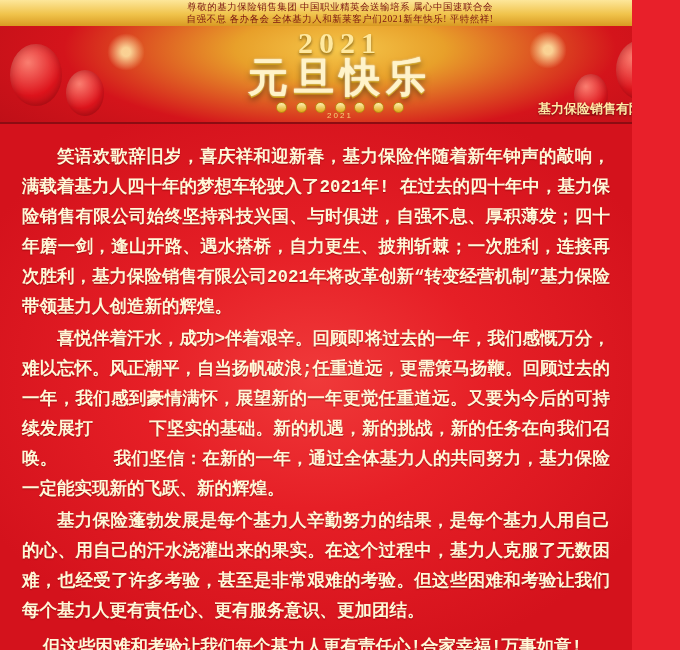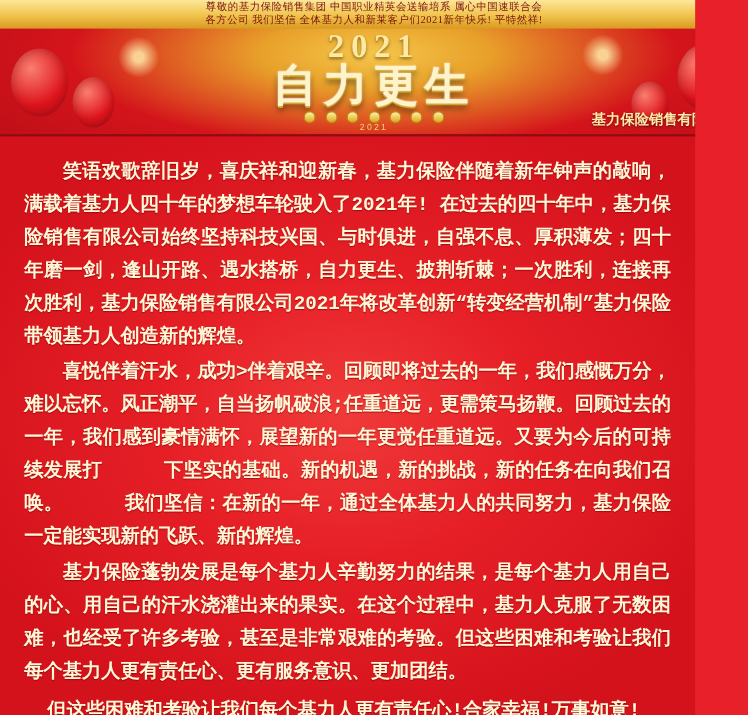"各方公司 我们坚信 全体基力人和新莱客户们2021新年快乐! 平特然祥!" div.line { text: 各方公司   我们坚信 -> 自强不息   各办各会 }
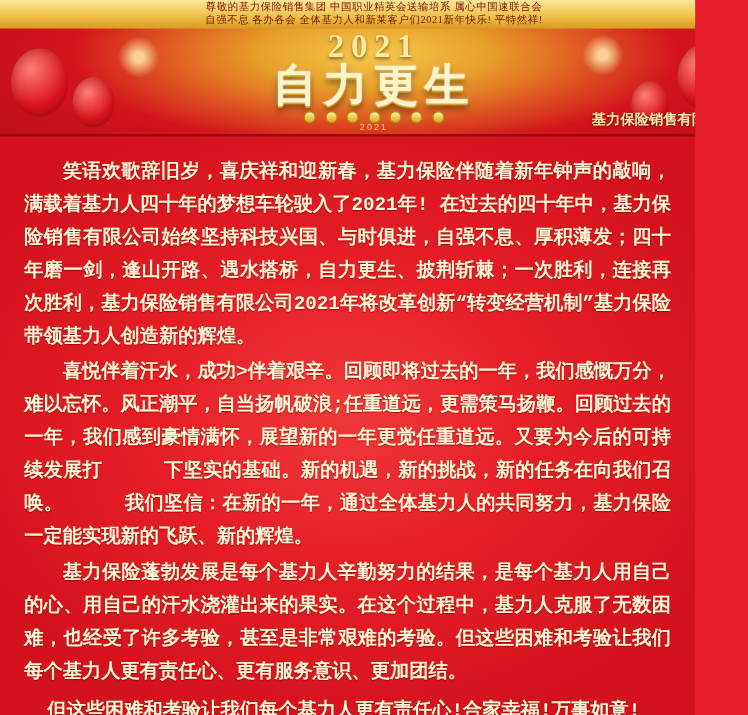"自力更生" div.title-main { text: 自力更生 -> 元旦快乐 }
